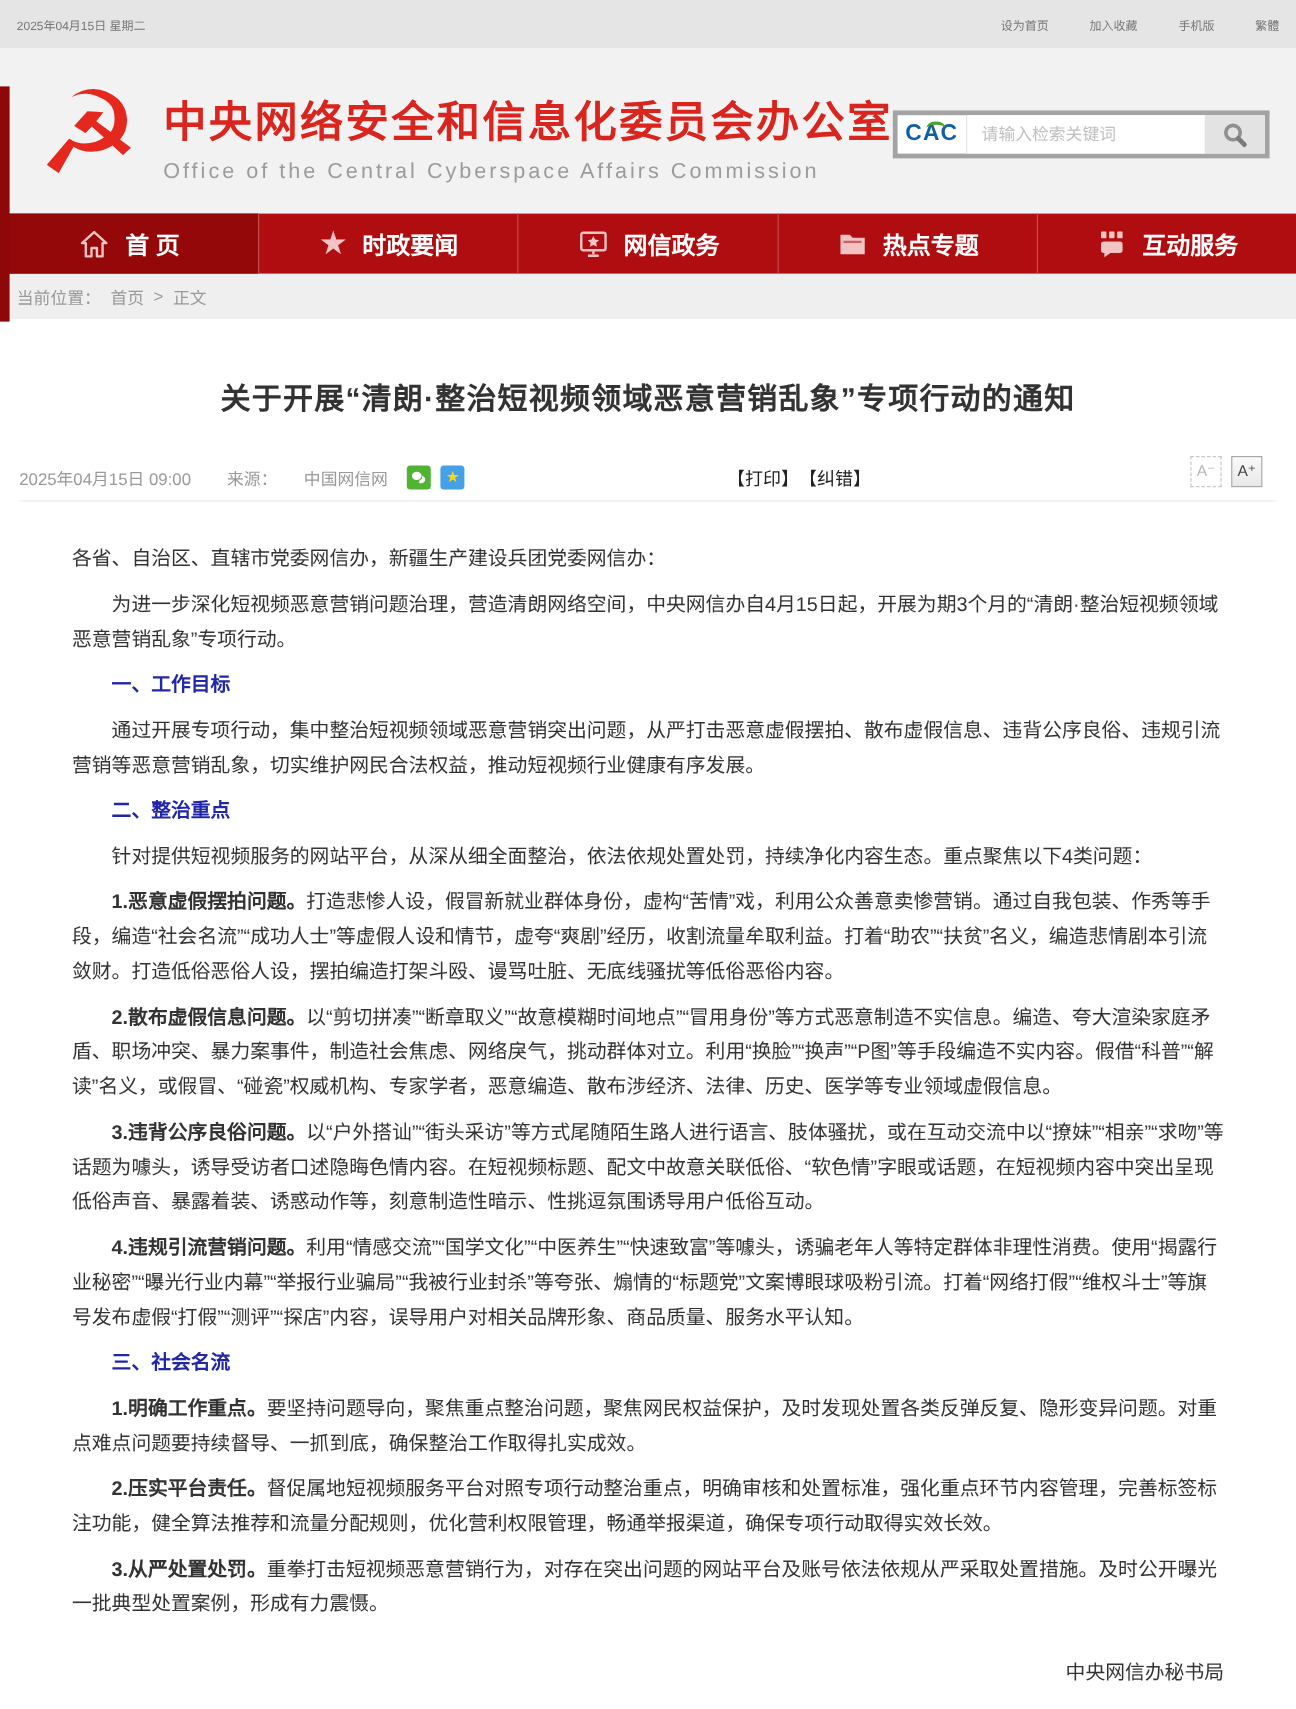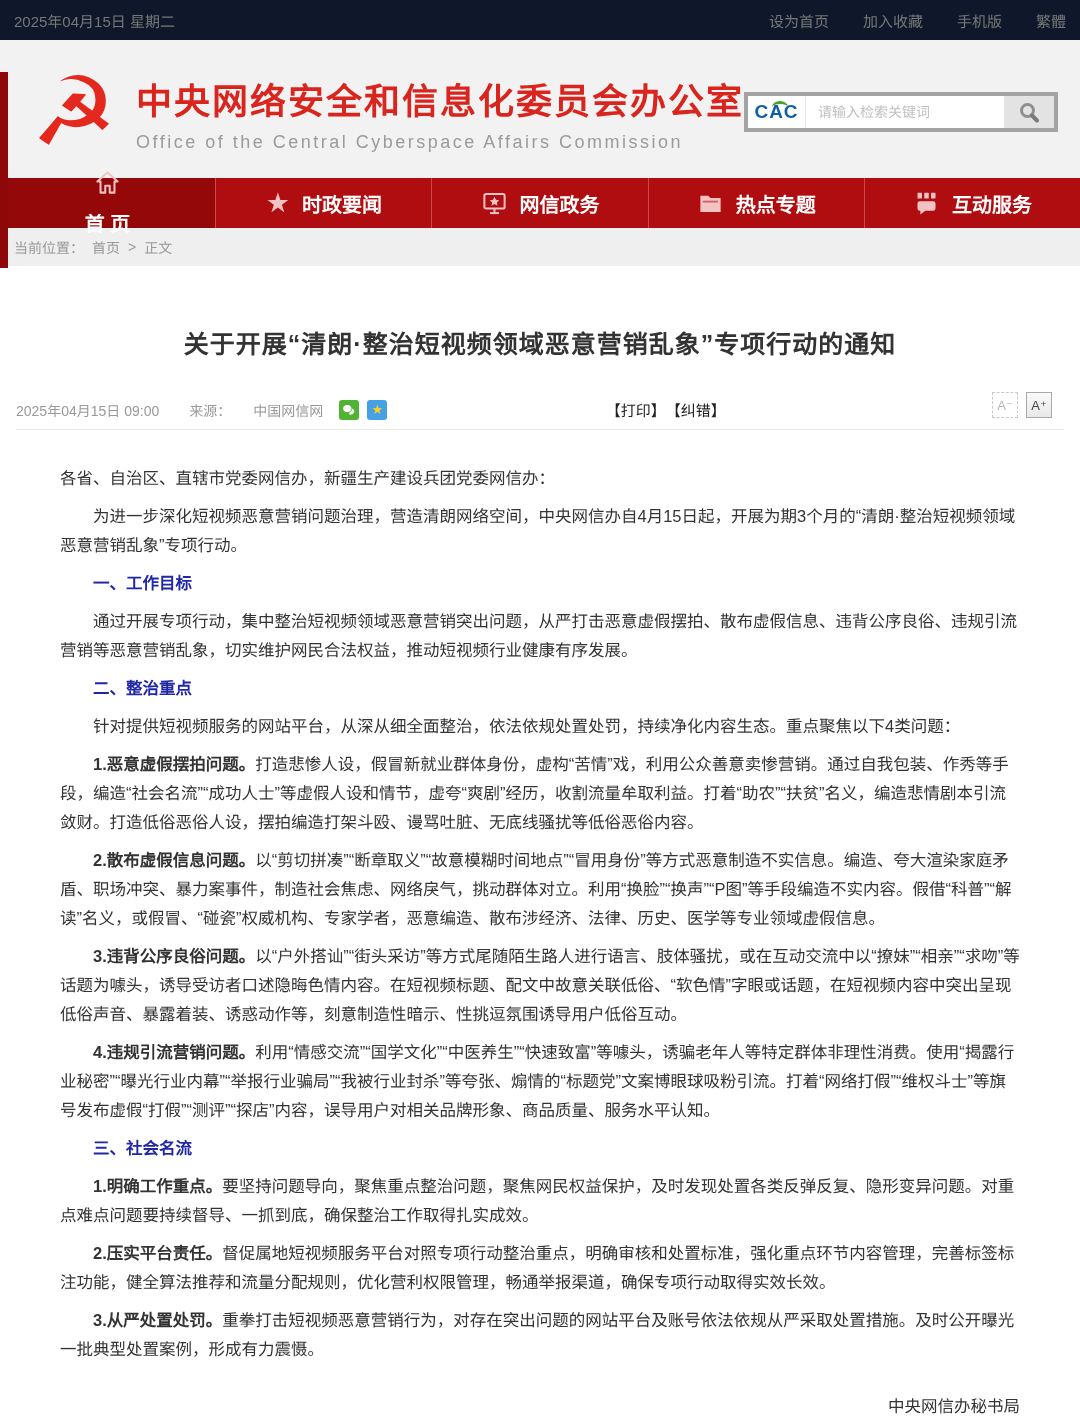"2025年04月15日 星期二" .topbar { background: #0f172a -> #e5e5e5; font-size: 15px -> 10px }
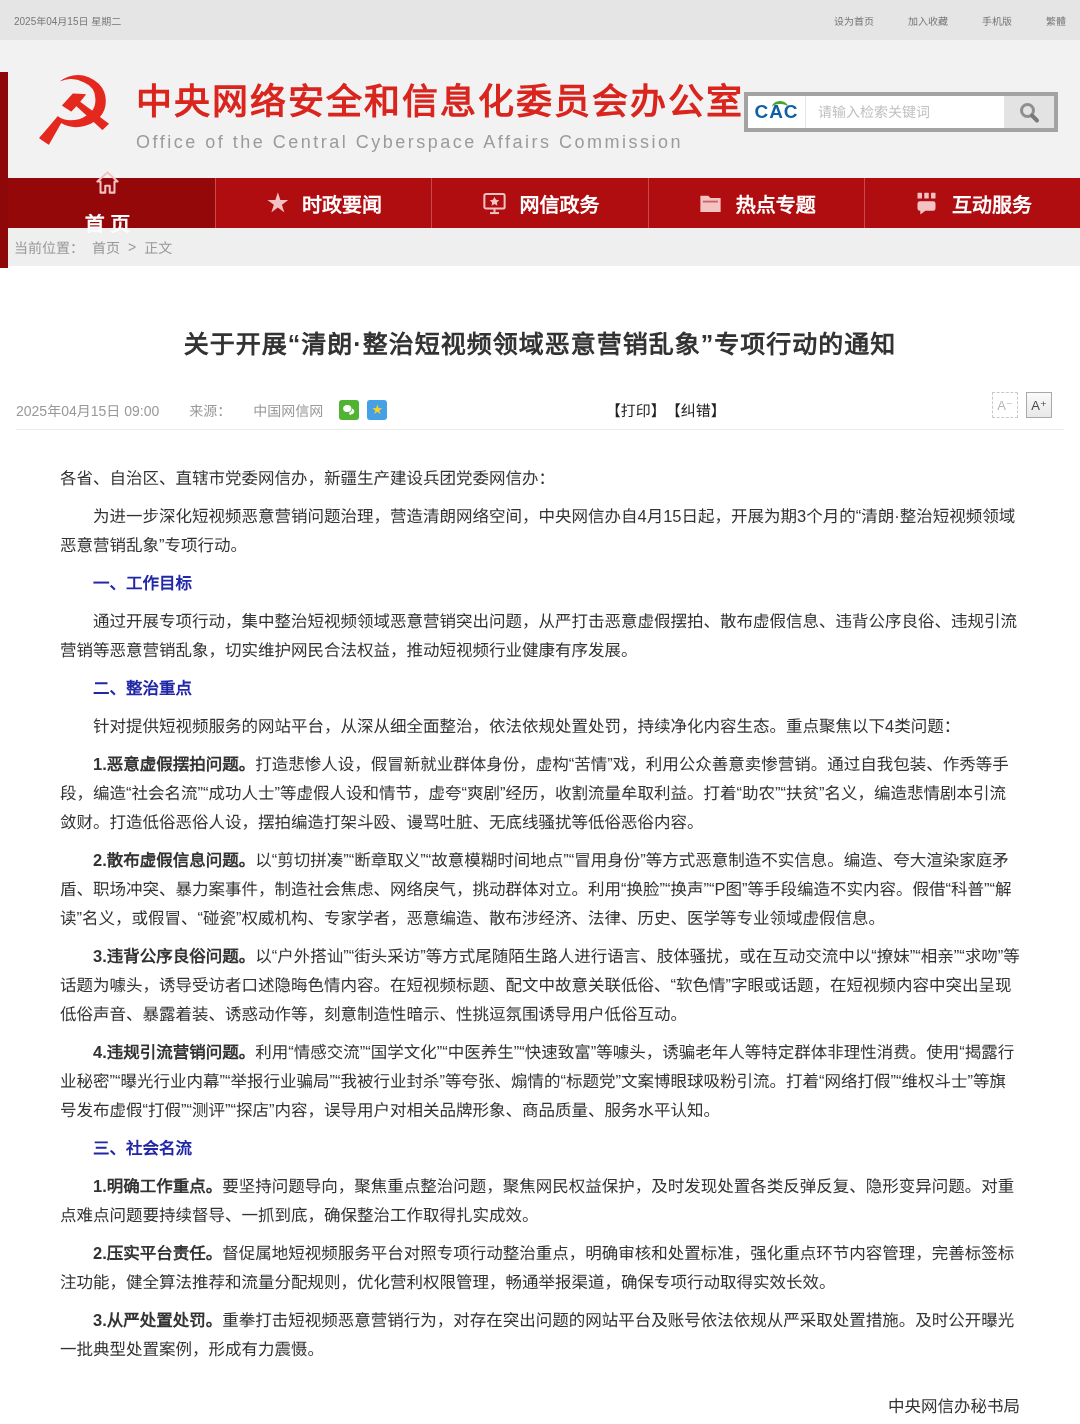"首 页" .nav-item:first-child { flex-direction: column -> none }
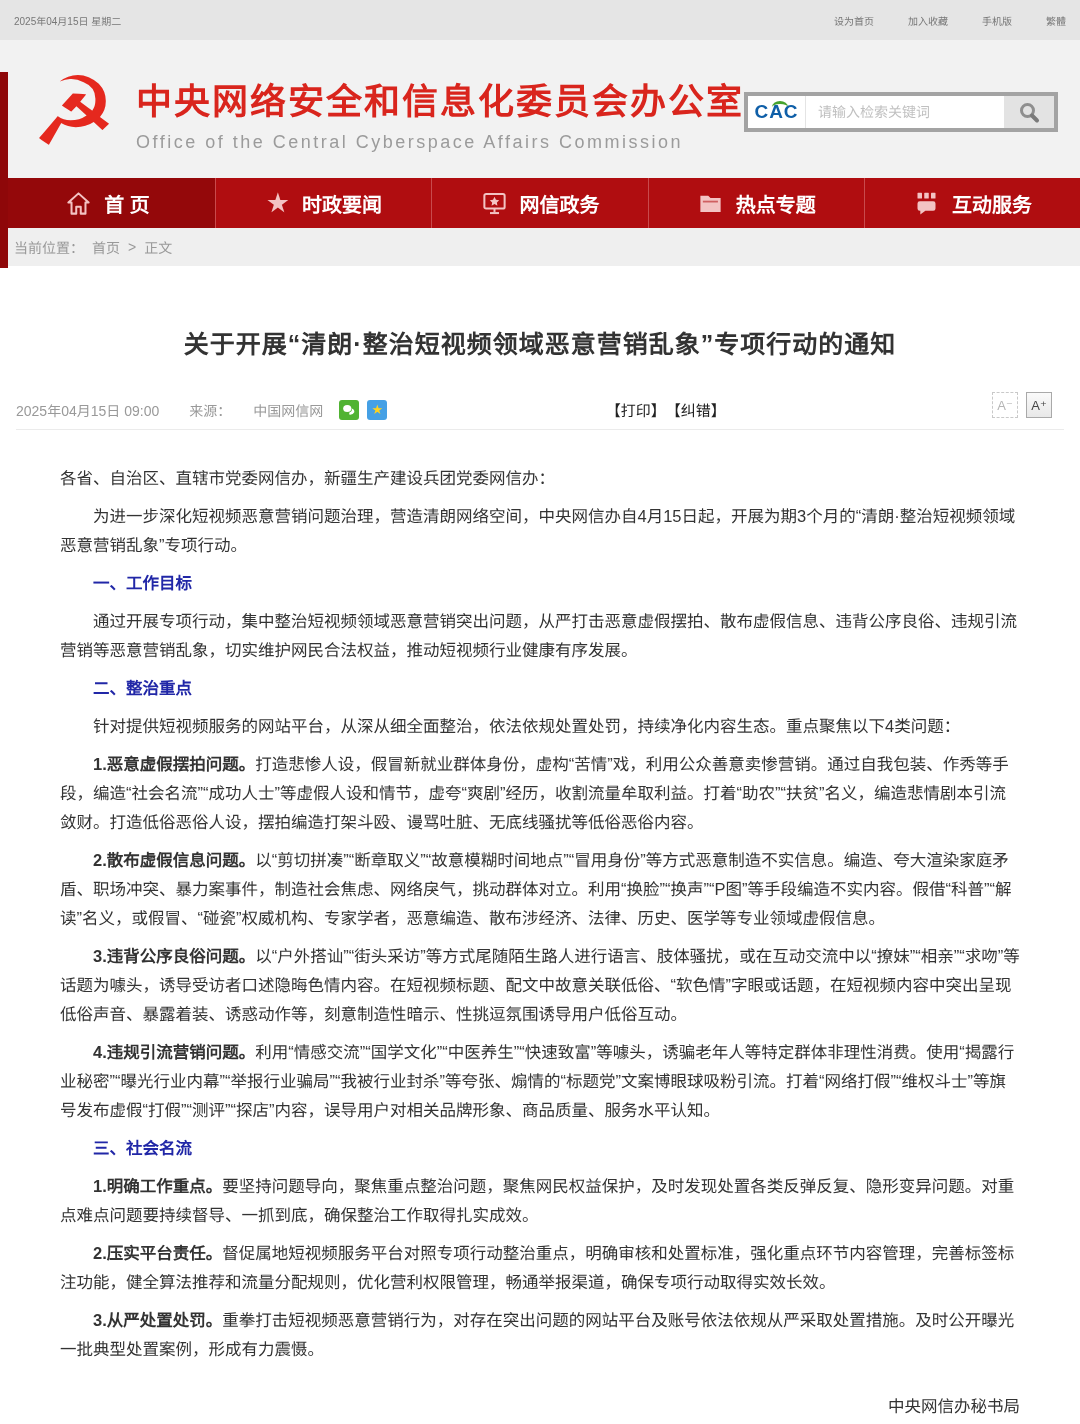"关于开展“清朗·整治短视频领域恶意营销乱象”专项行动的通知" .article-title { margin-top: 58px -> 46px }
